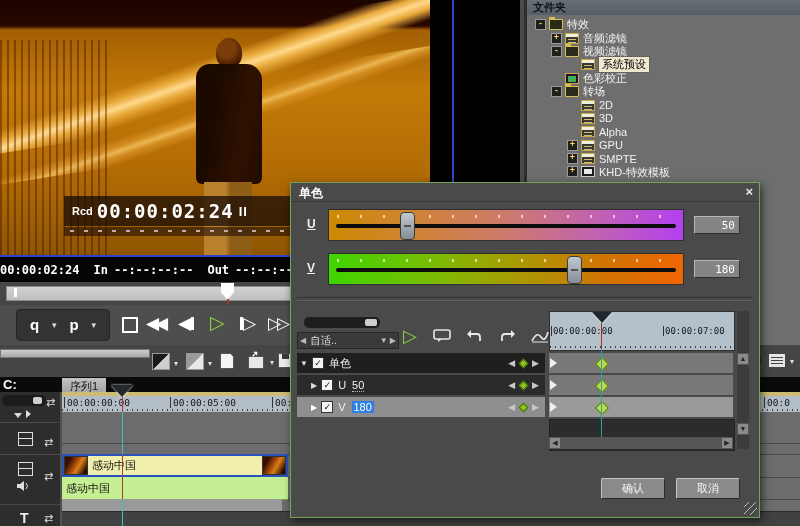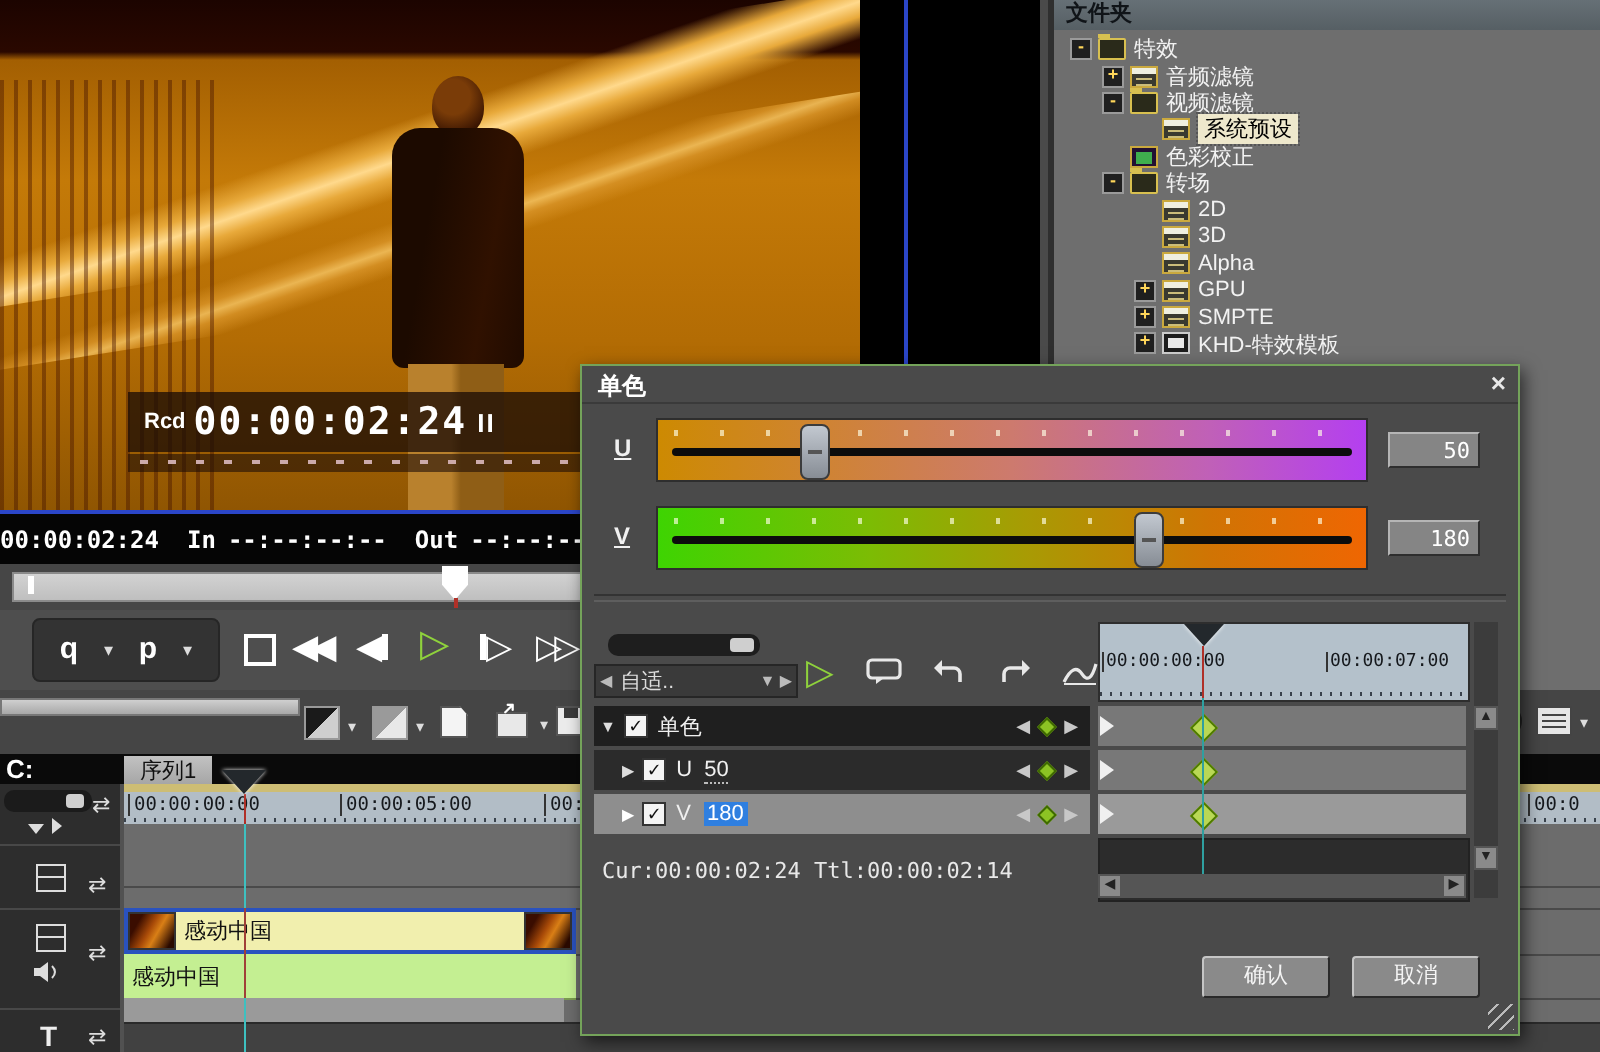"Cur:00:00:02:24 Ttl:00:00:02:14" div.curline { html: <div> <span>Cur:</span><span>00:00:02:24</span> <span>Ttl:</span><span>00:00:02:14</span> </div> -> none }
